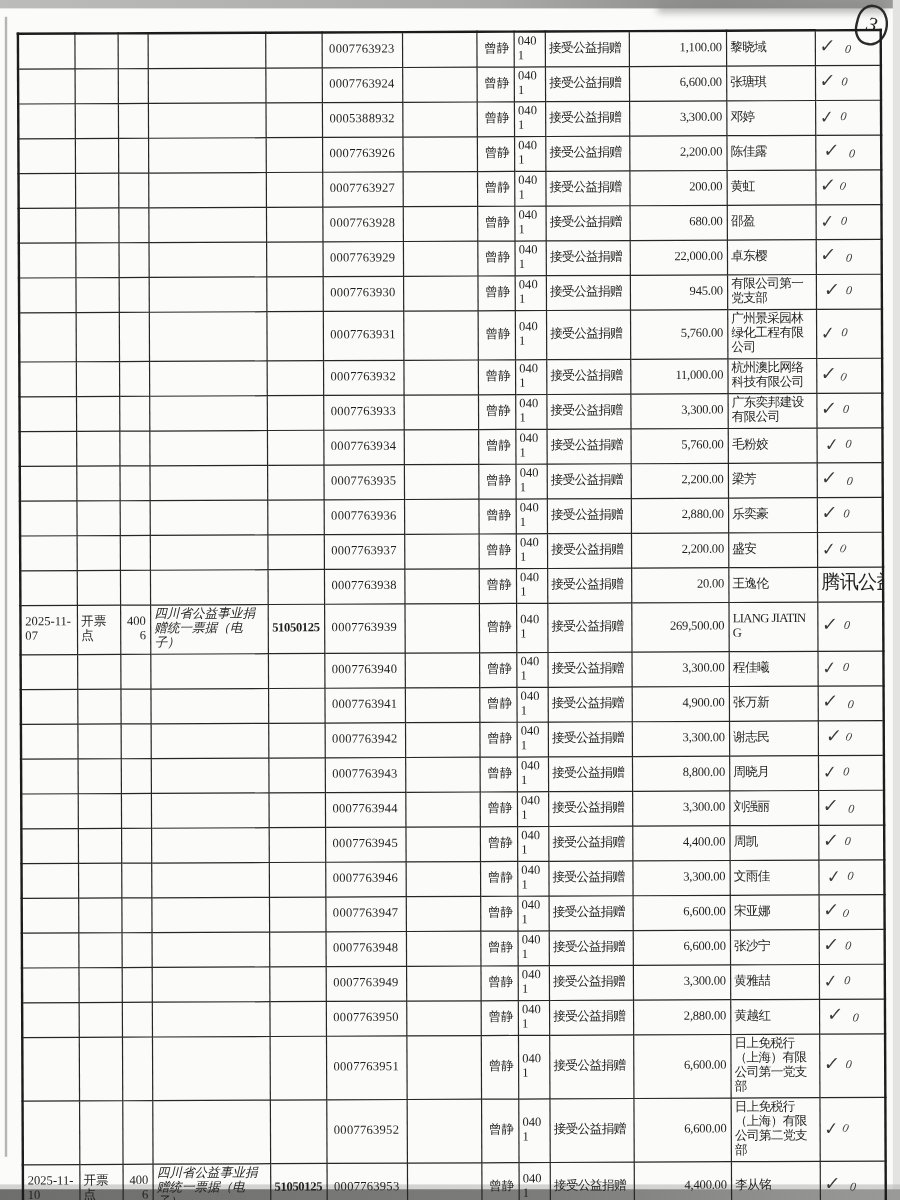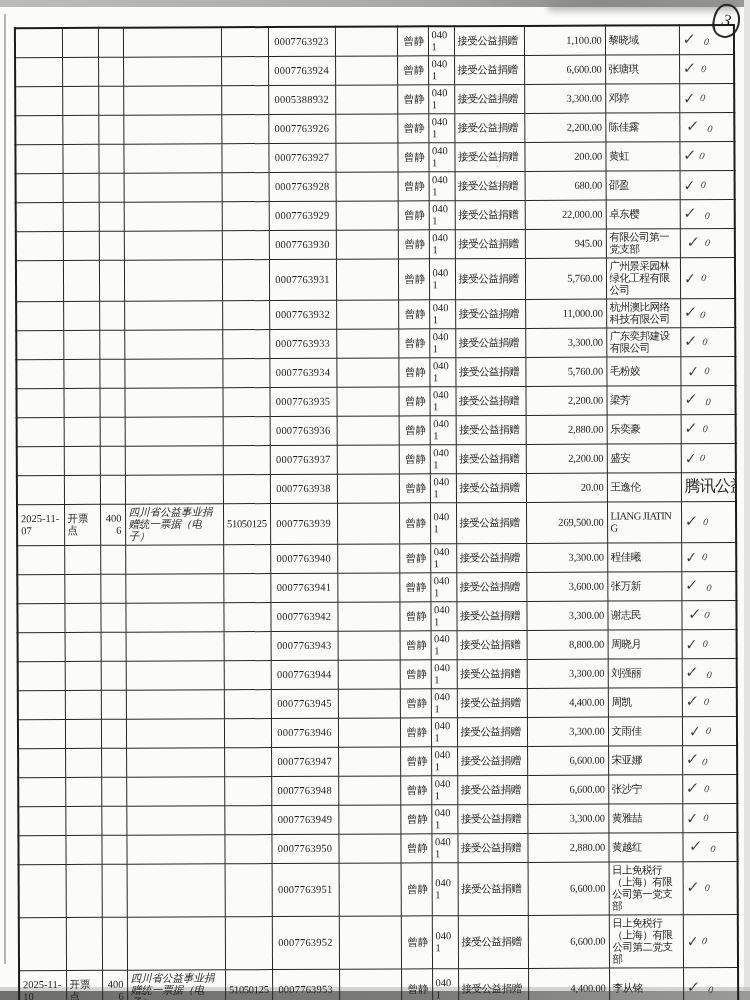"51050125" td.c-org { font-weight: none -> bold; text-align: right -> center }
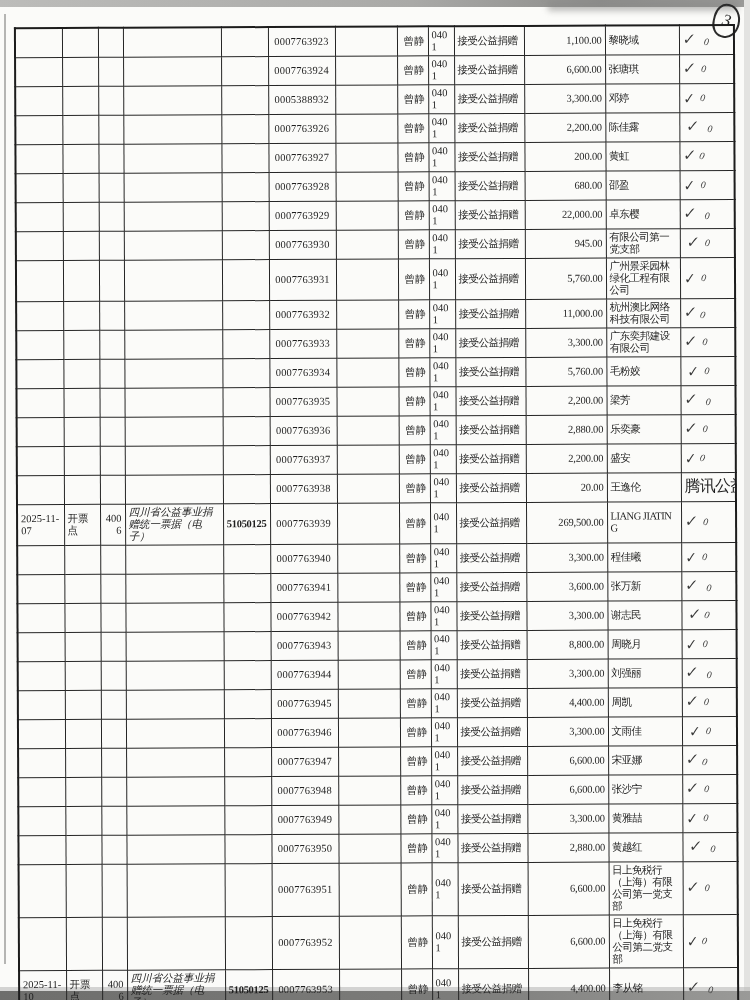"3,600.00" td.c-amt { text: 3,600.00 -> 4,900.00 }
